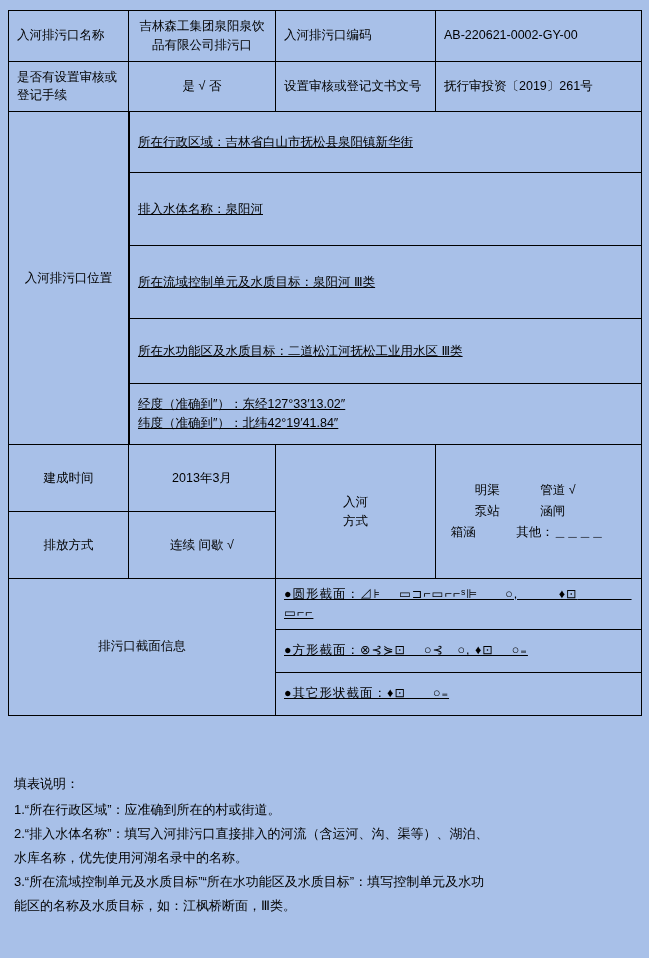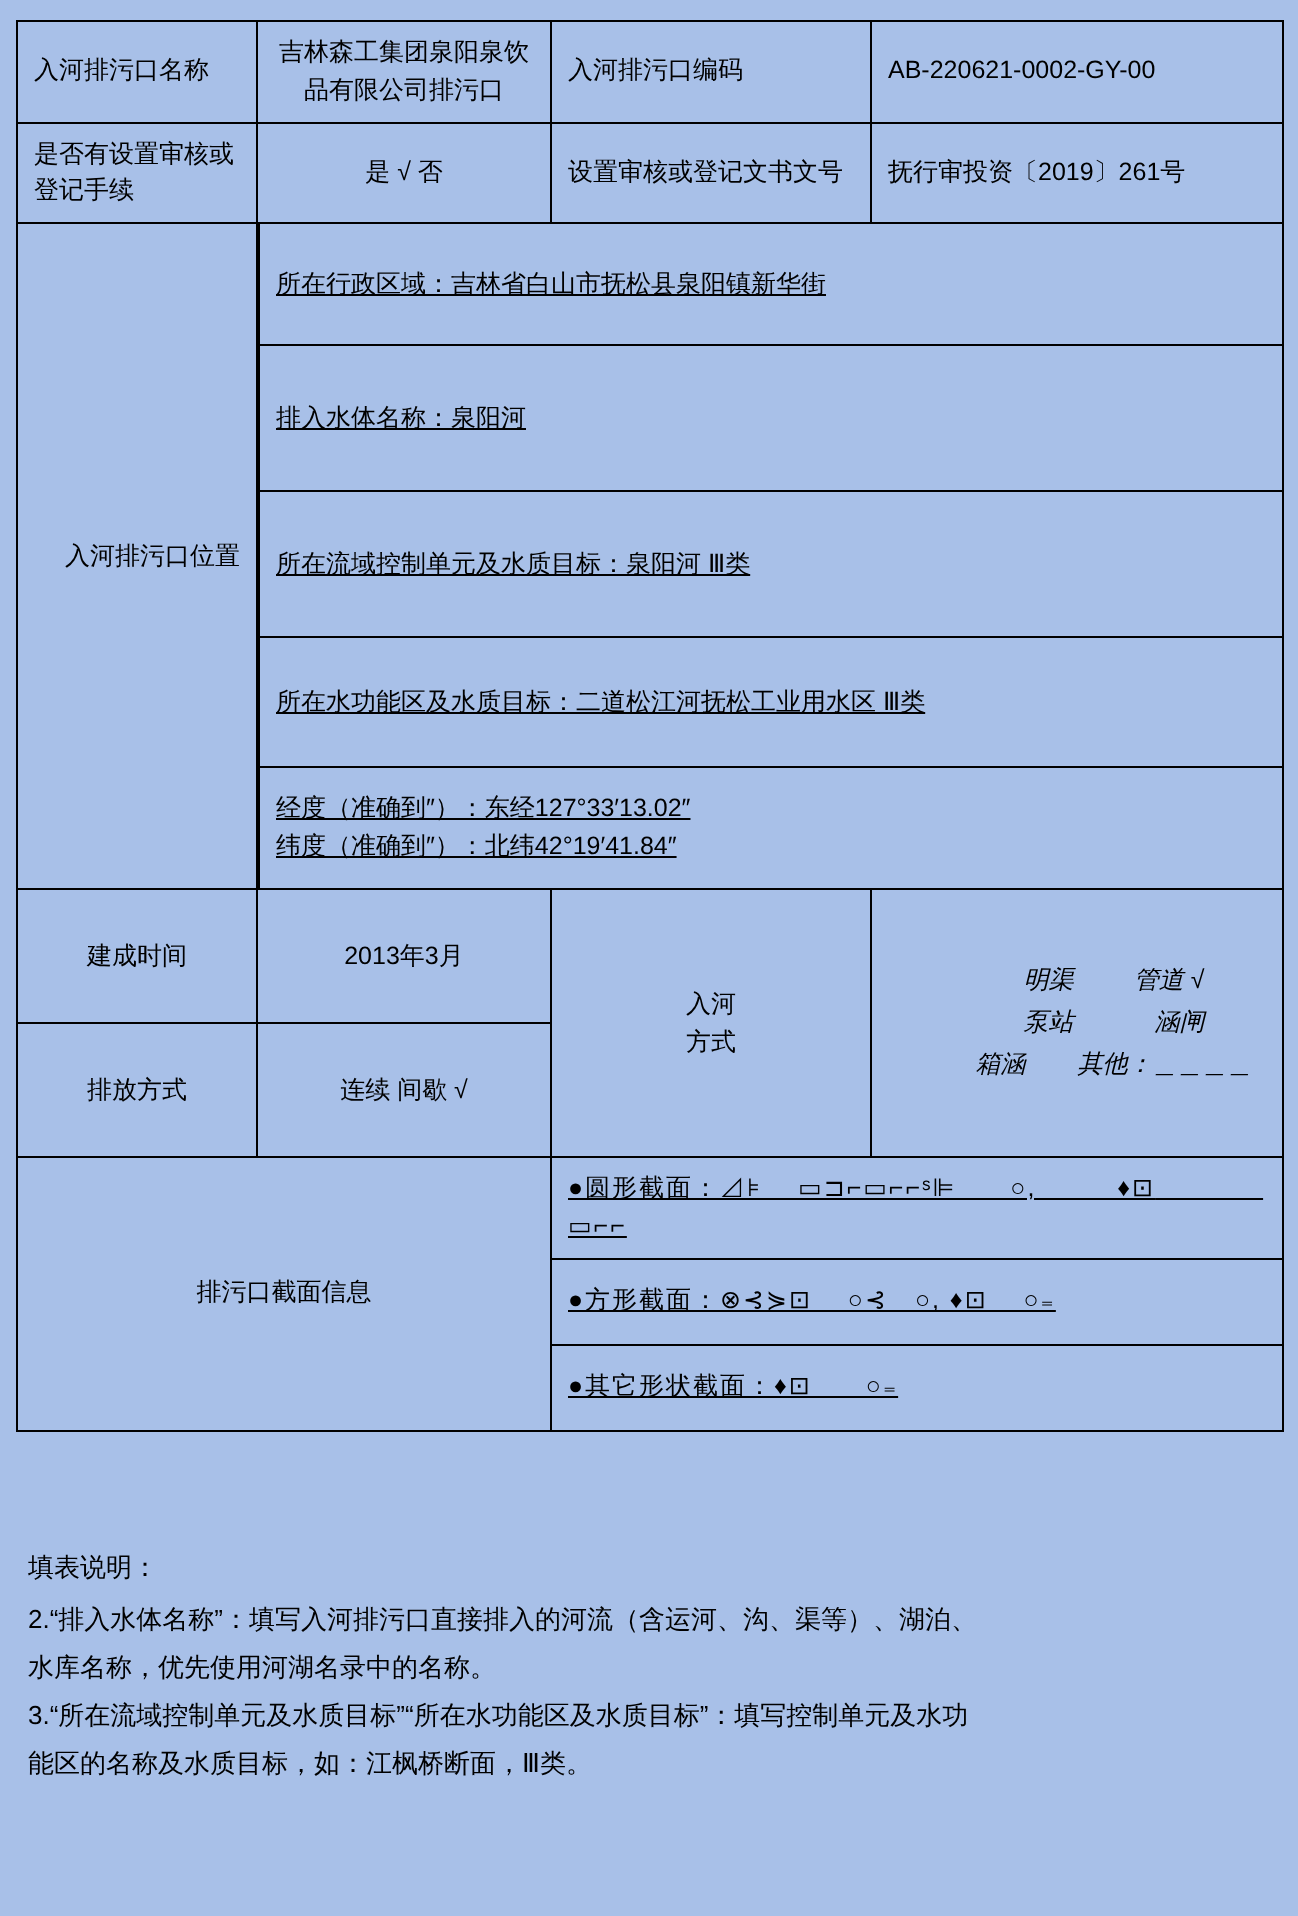"入河排污口位置" .vert-label { text-align: right -> center }
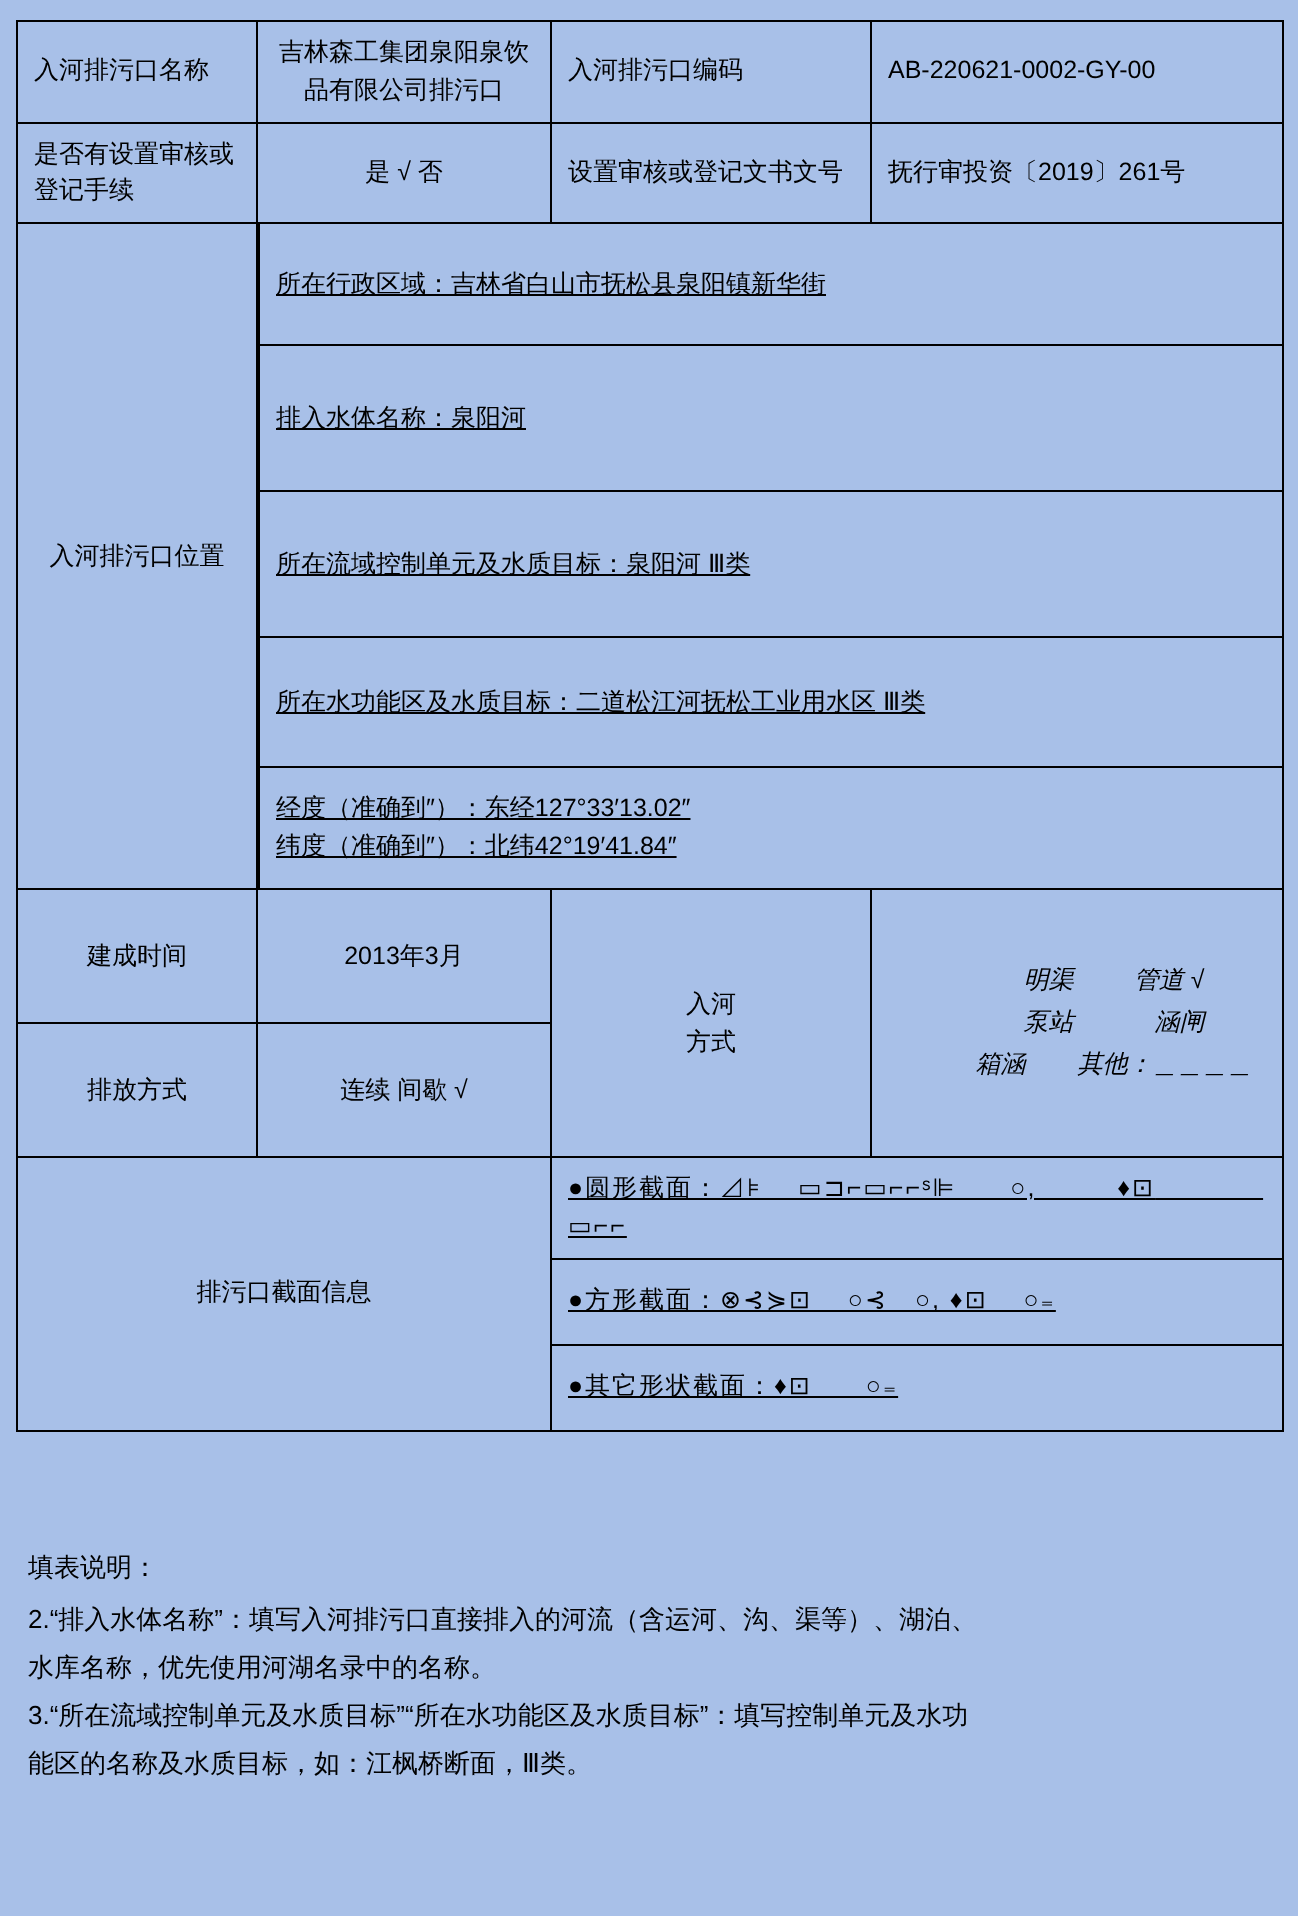"明渠" .mode-item { font-style: italic -> none; text-align: right -> left }
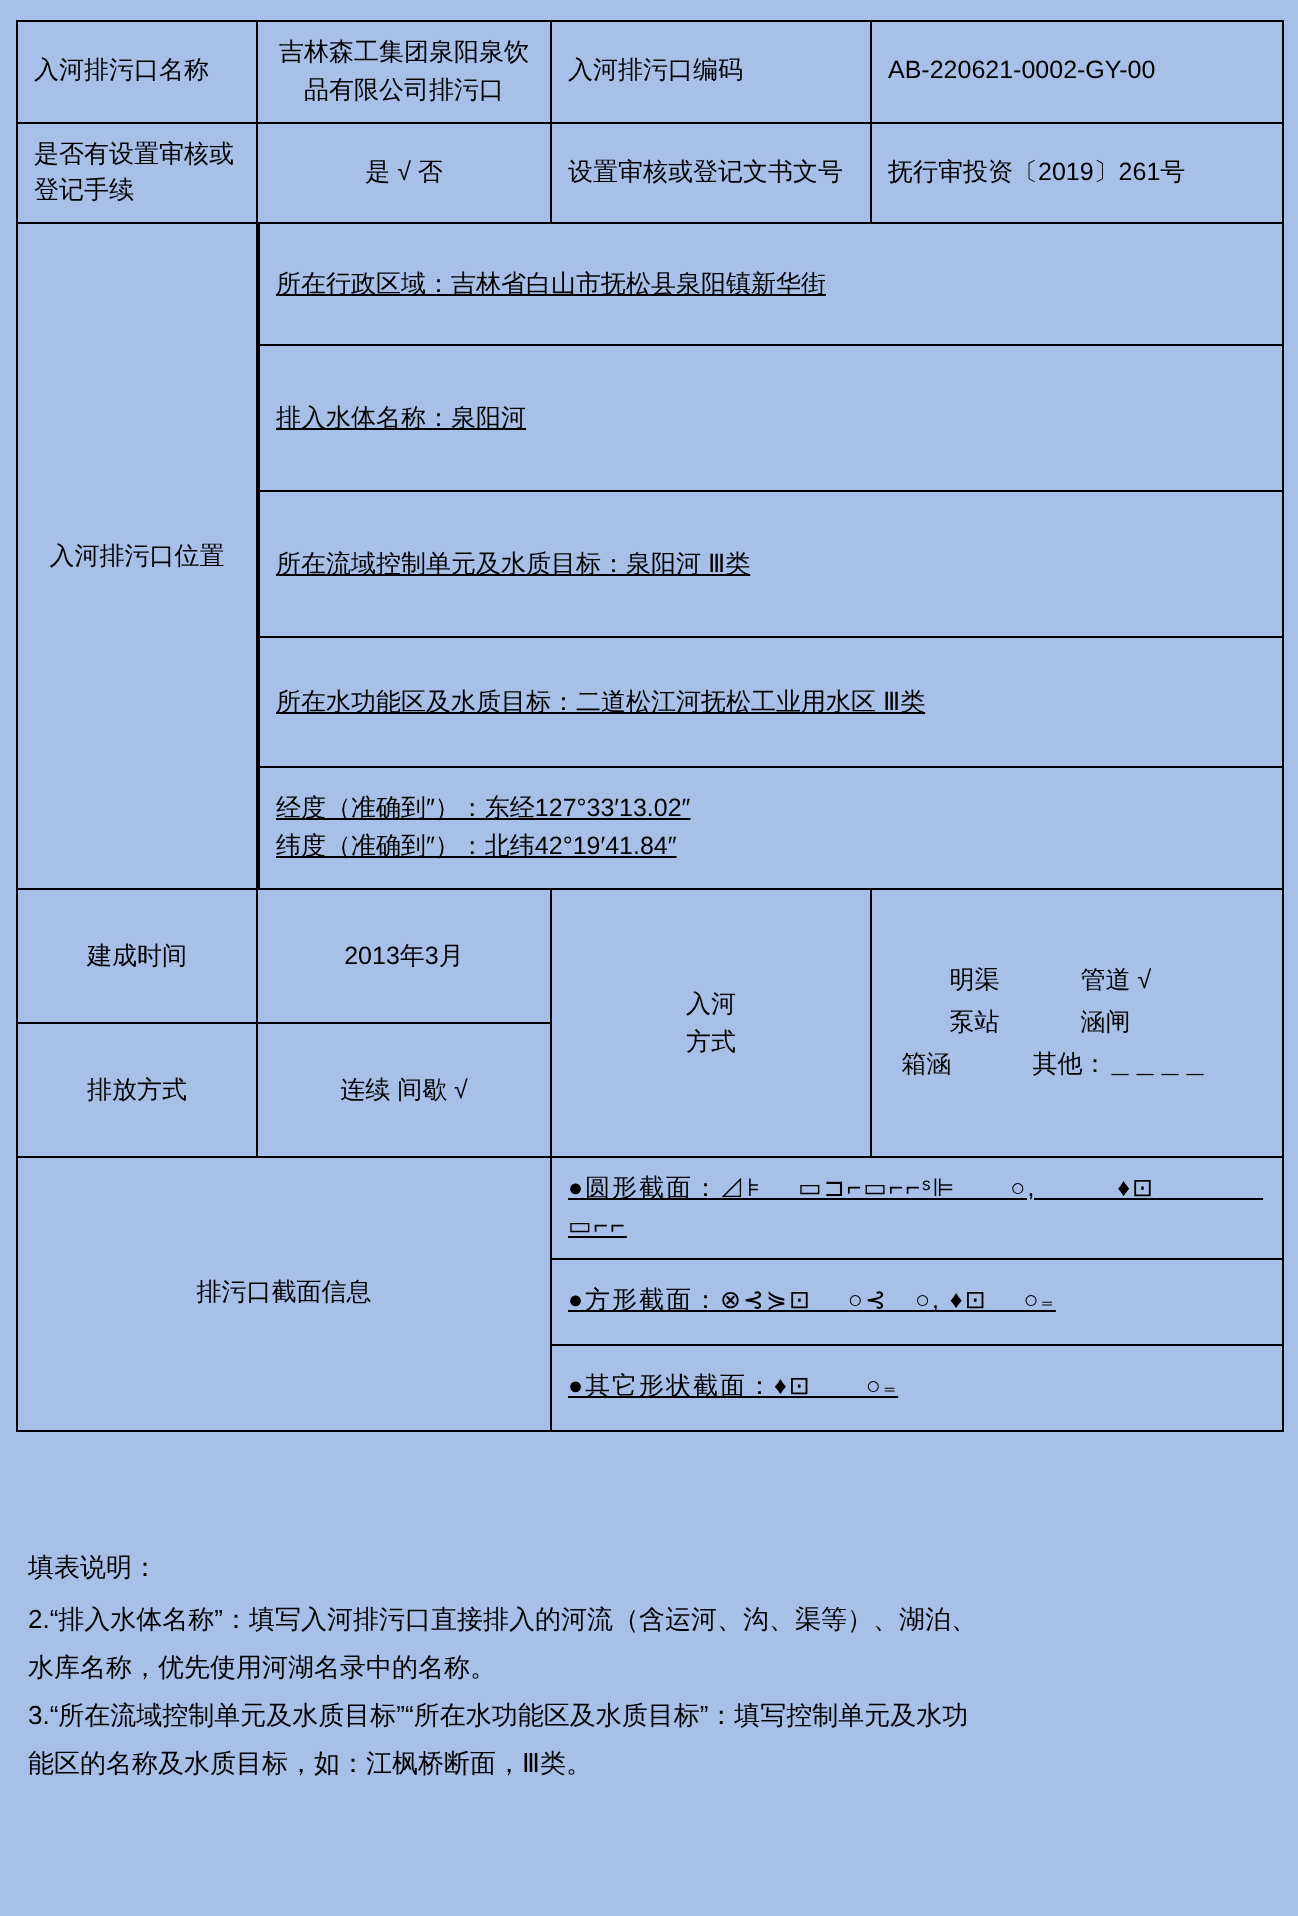"1.“所在行政区域”：应准确到所在的村或街道。" p { html: none -> <p>1.“所在行政区域”：应准确到所在的村或街道。</p> }
